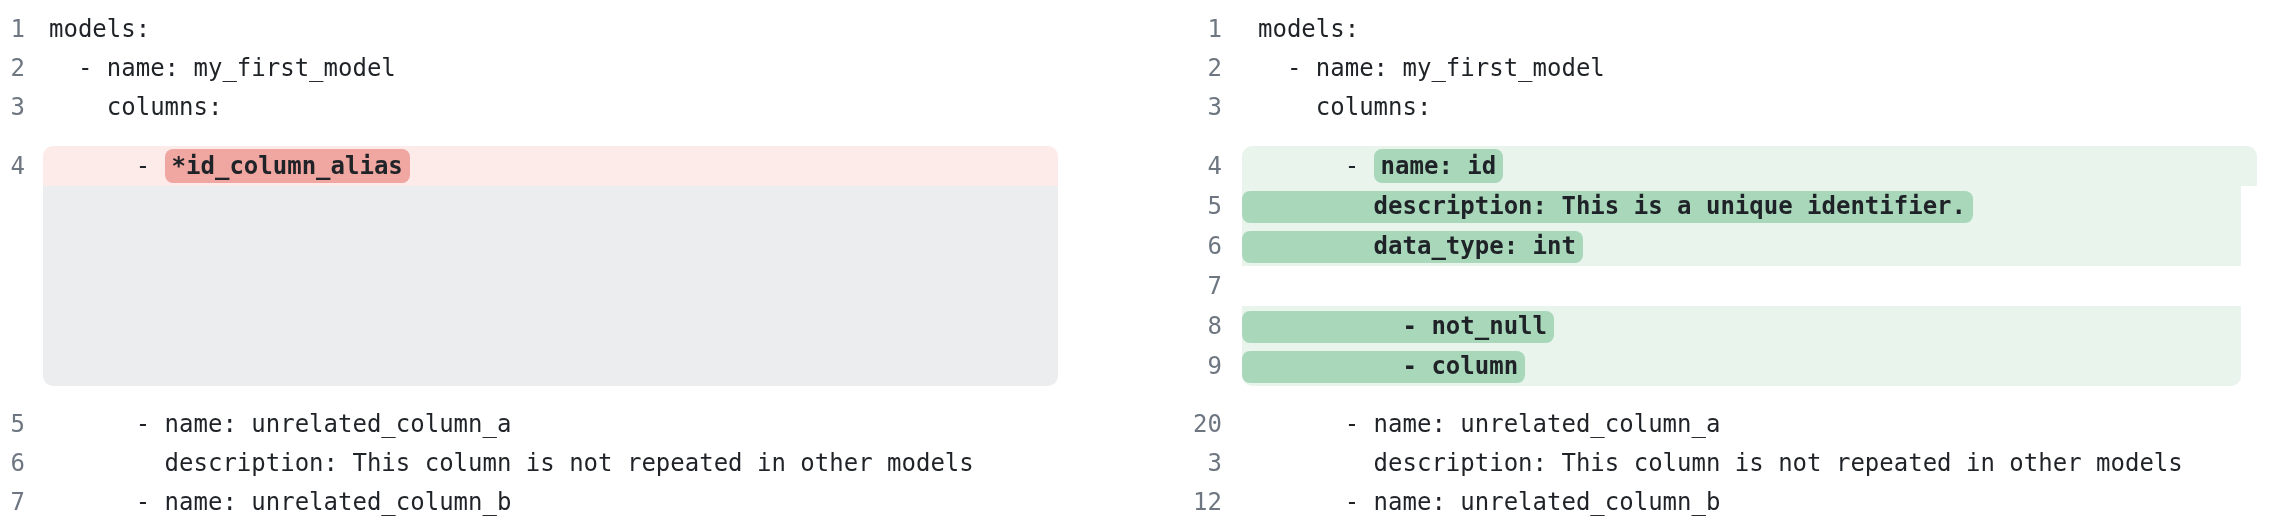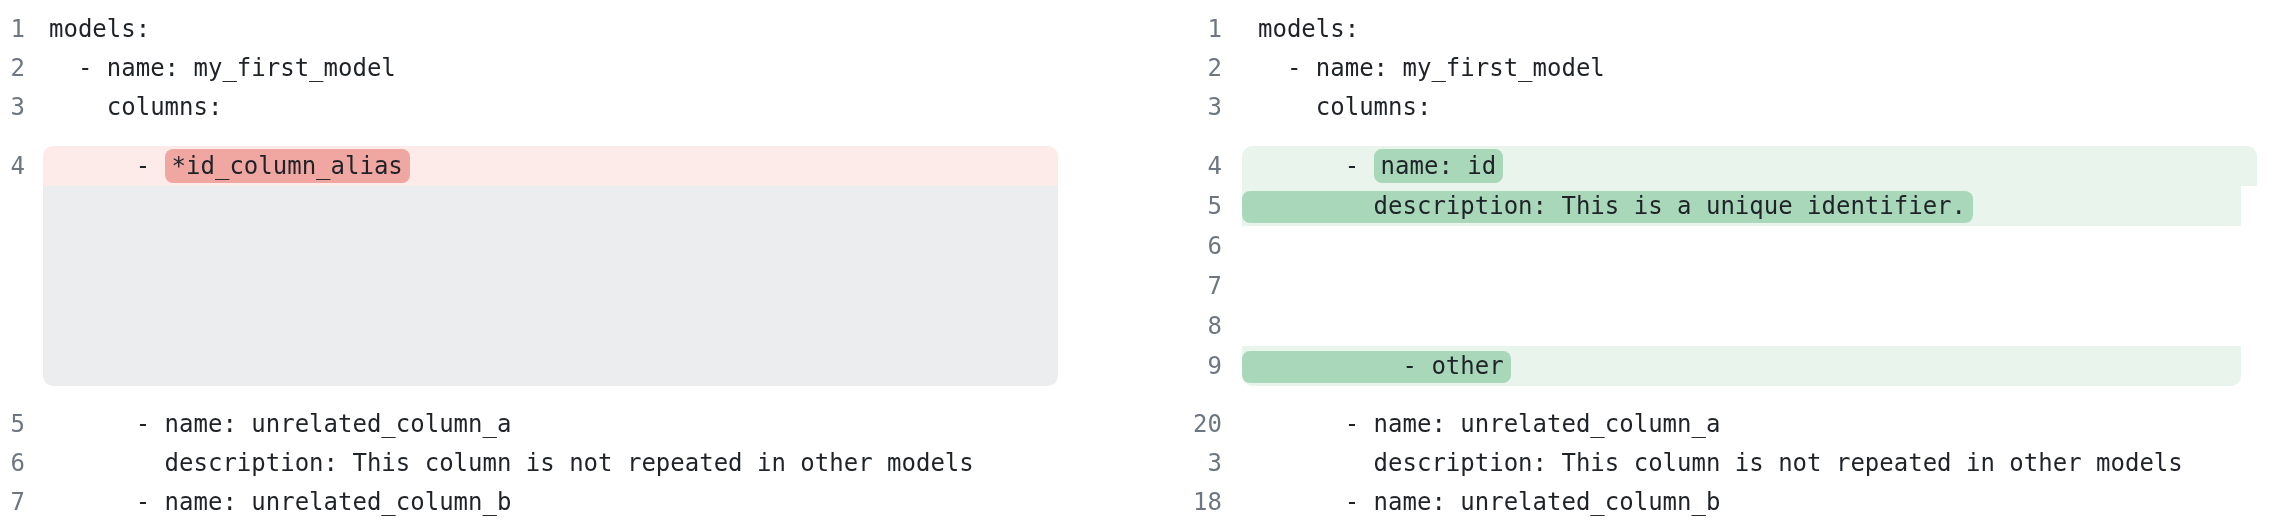"*id_column_alias" .tok { font-weight: none -> bold }
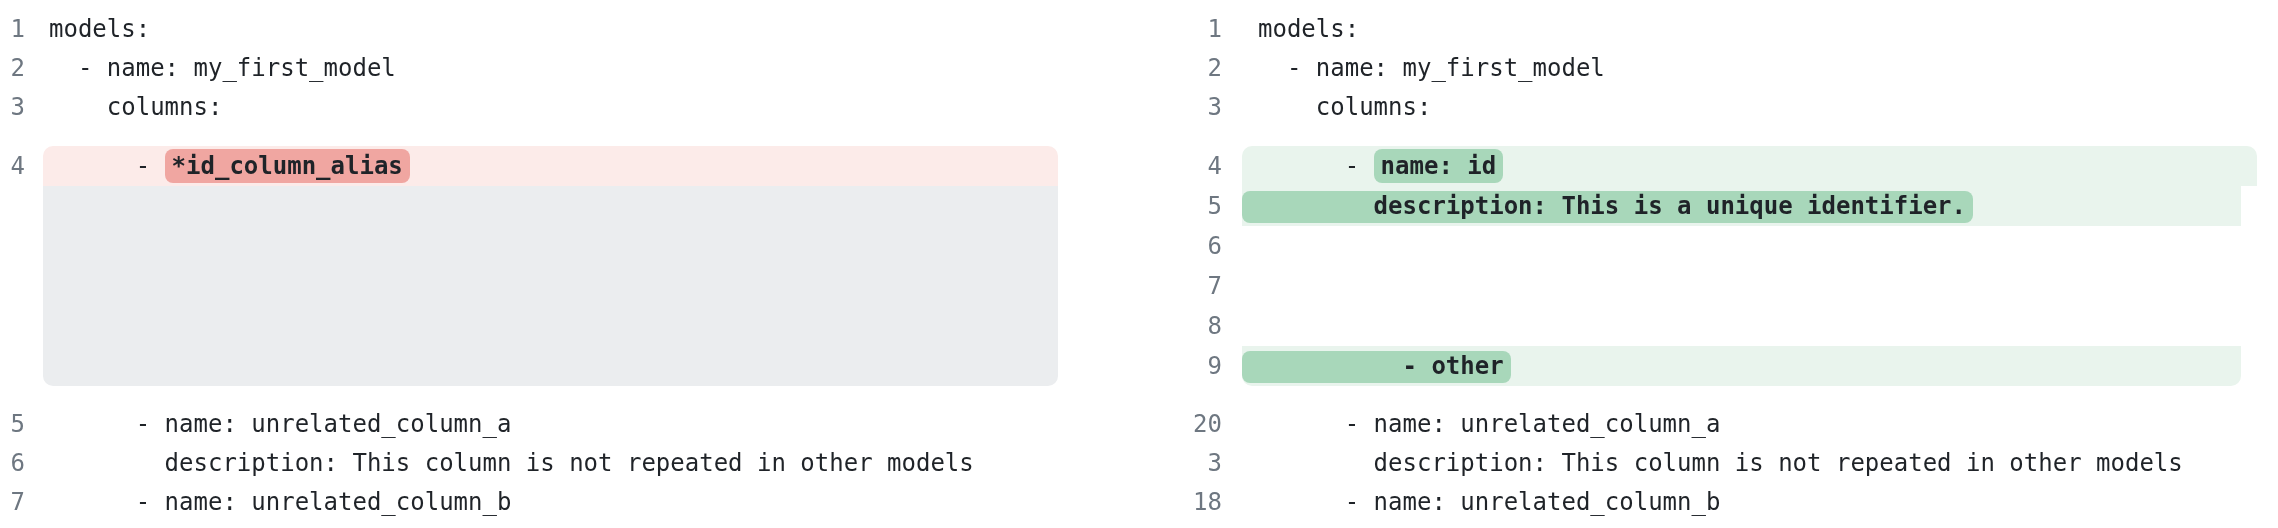"data_type: int" div.code { html: none -> <div><span> data_type: int</span></div> }
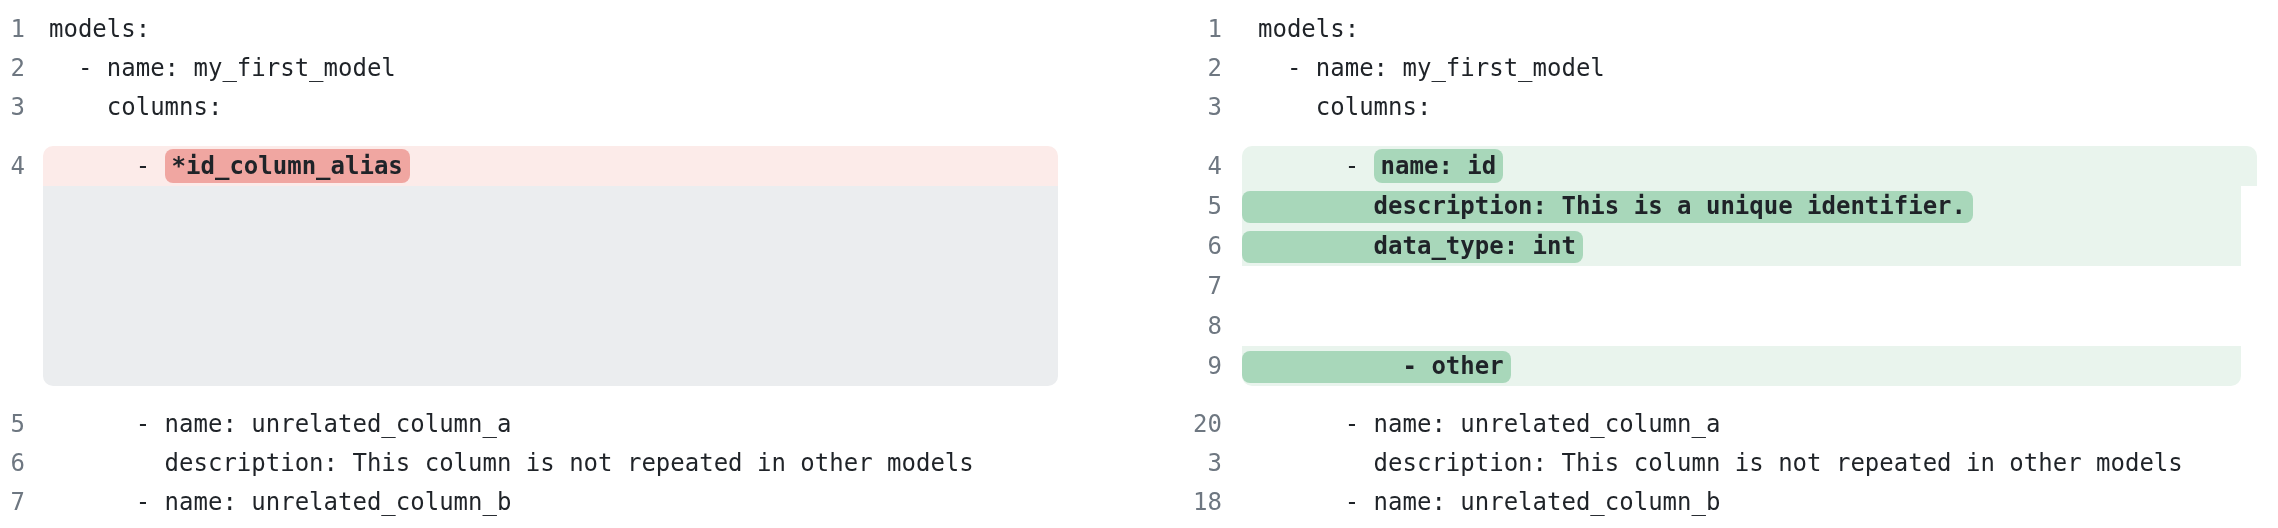"- not_null" div.code { html: none -> <div><span> - not_null</span></div> }
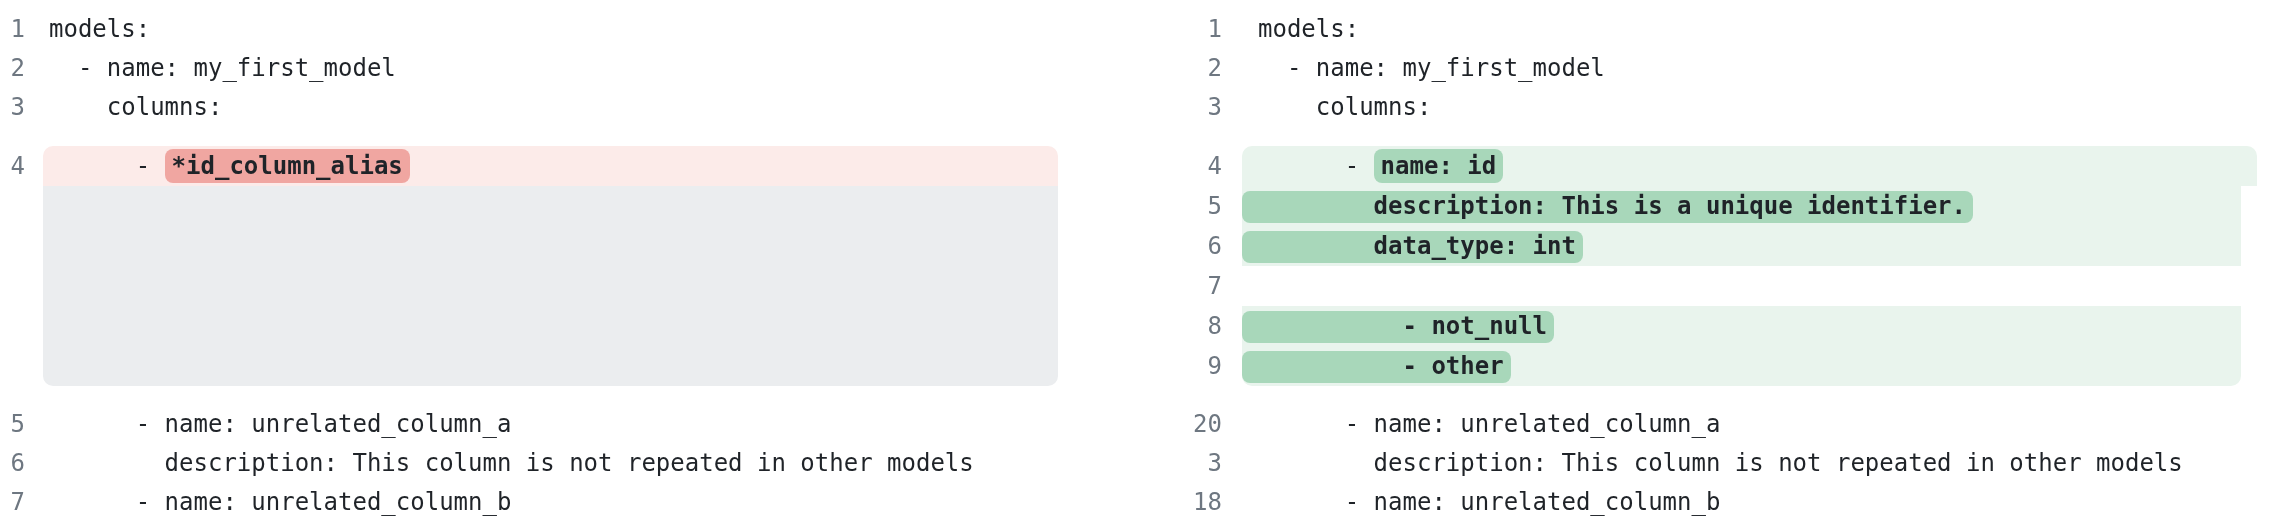"- other" span.tok { text: other -> column }
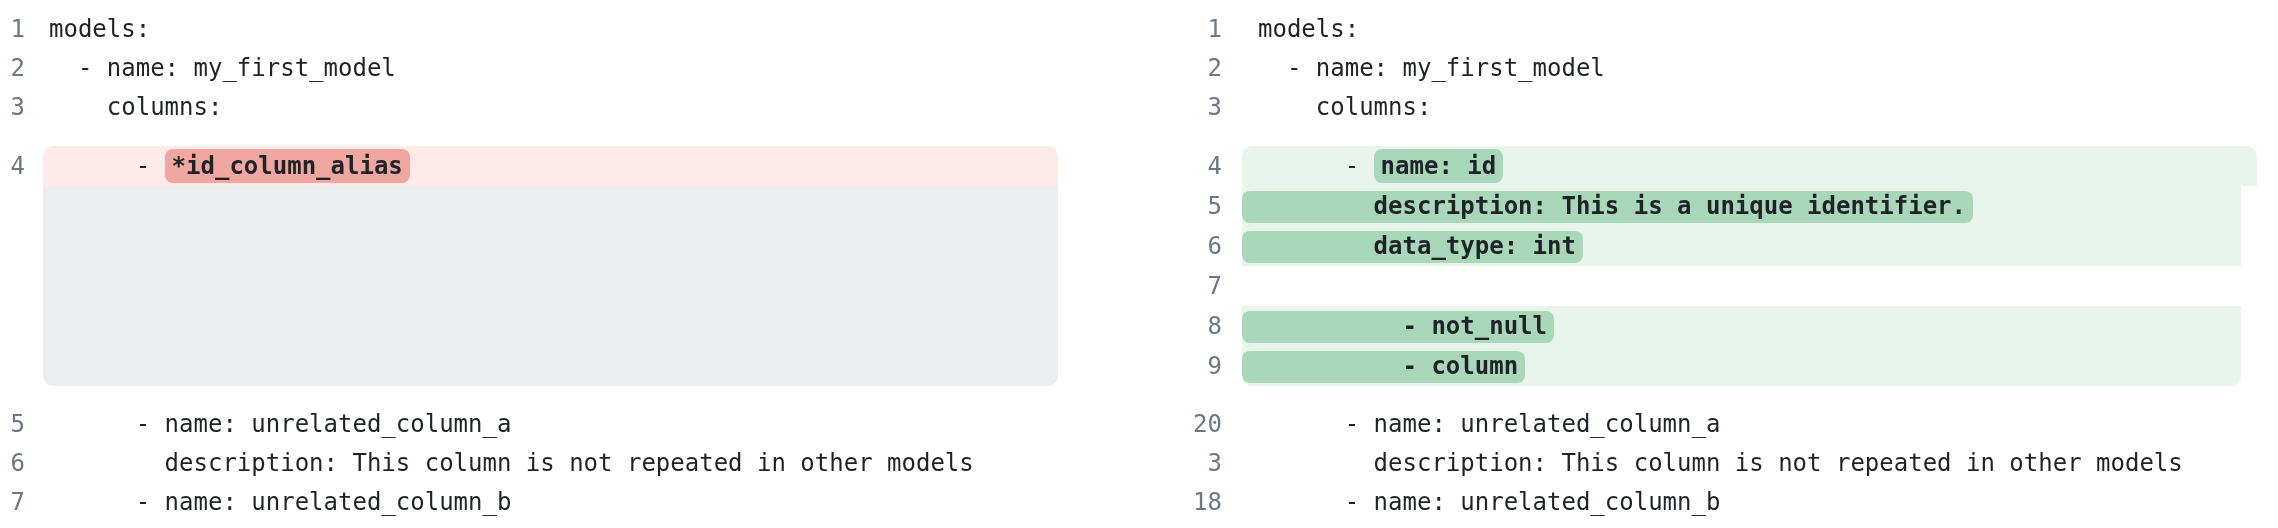"18" div.gutter { text: 18 -> 12 }
